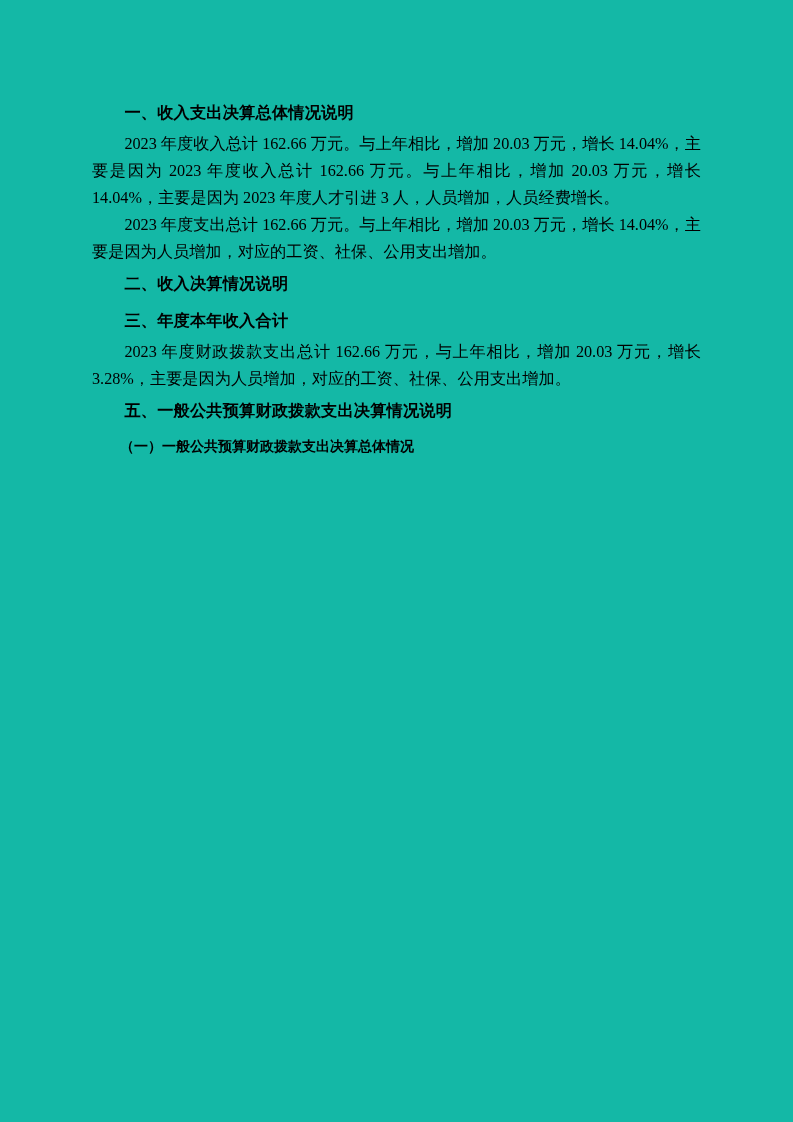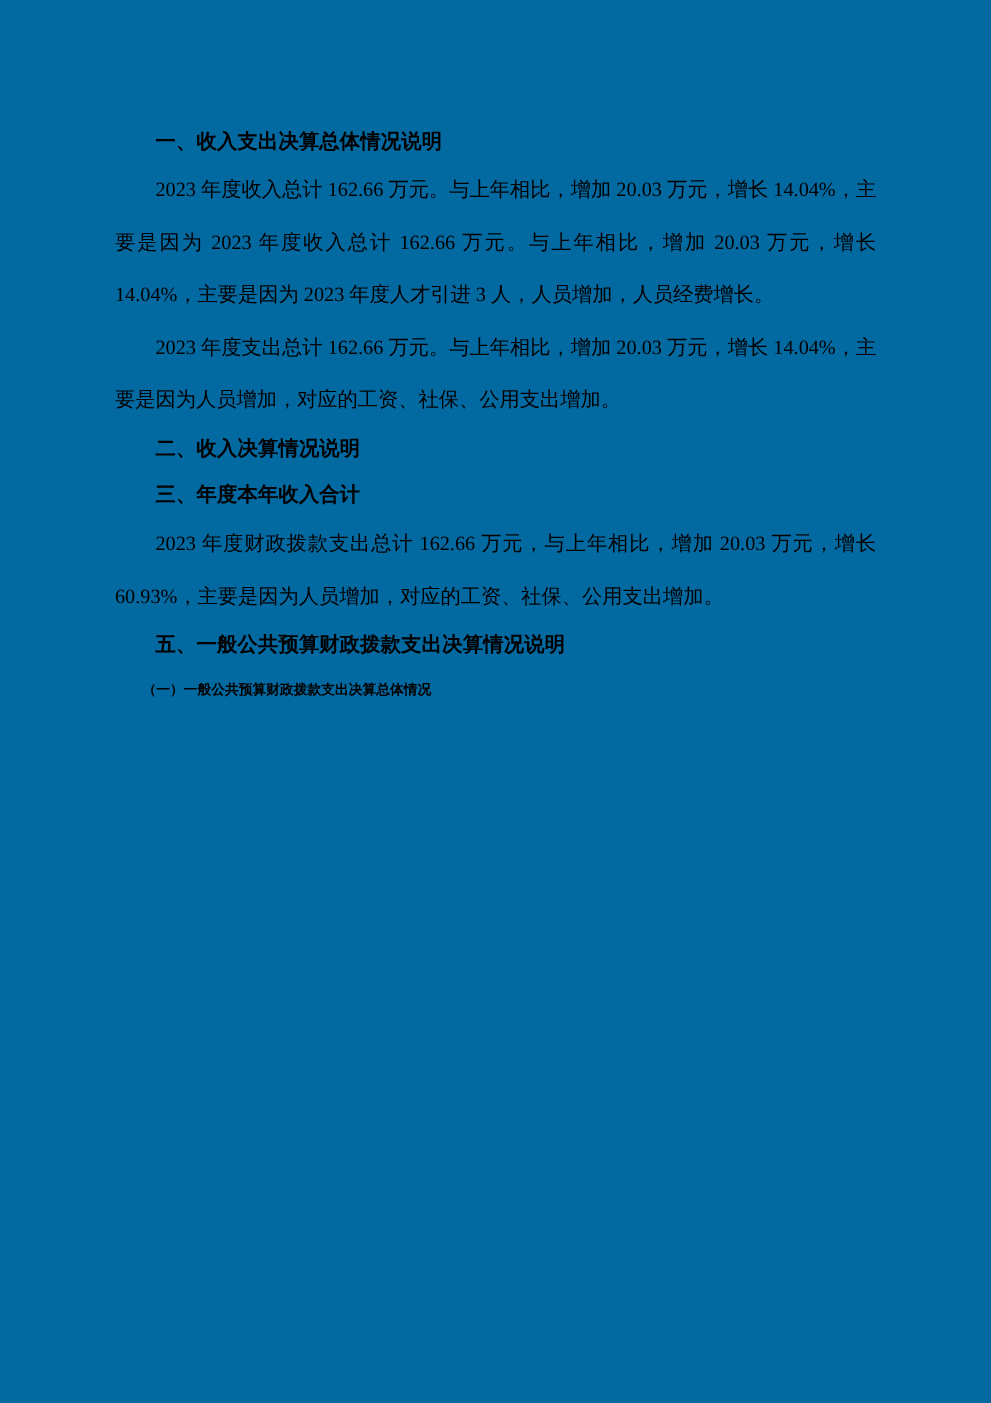"一、收入支出决算总体情况说明" .page { background: #0369a1 -> #14b8a6 }
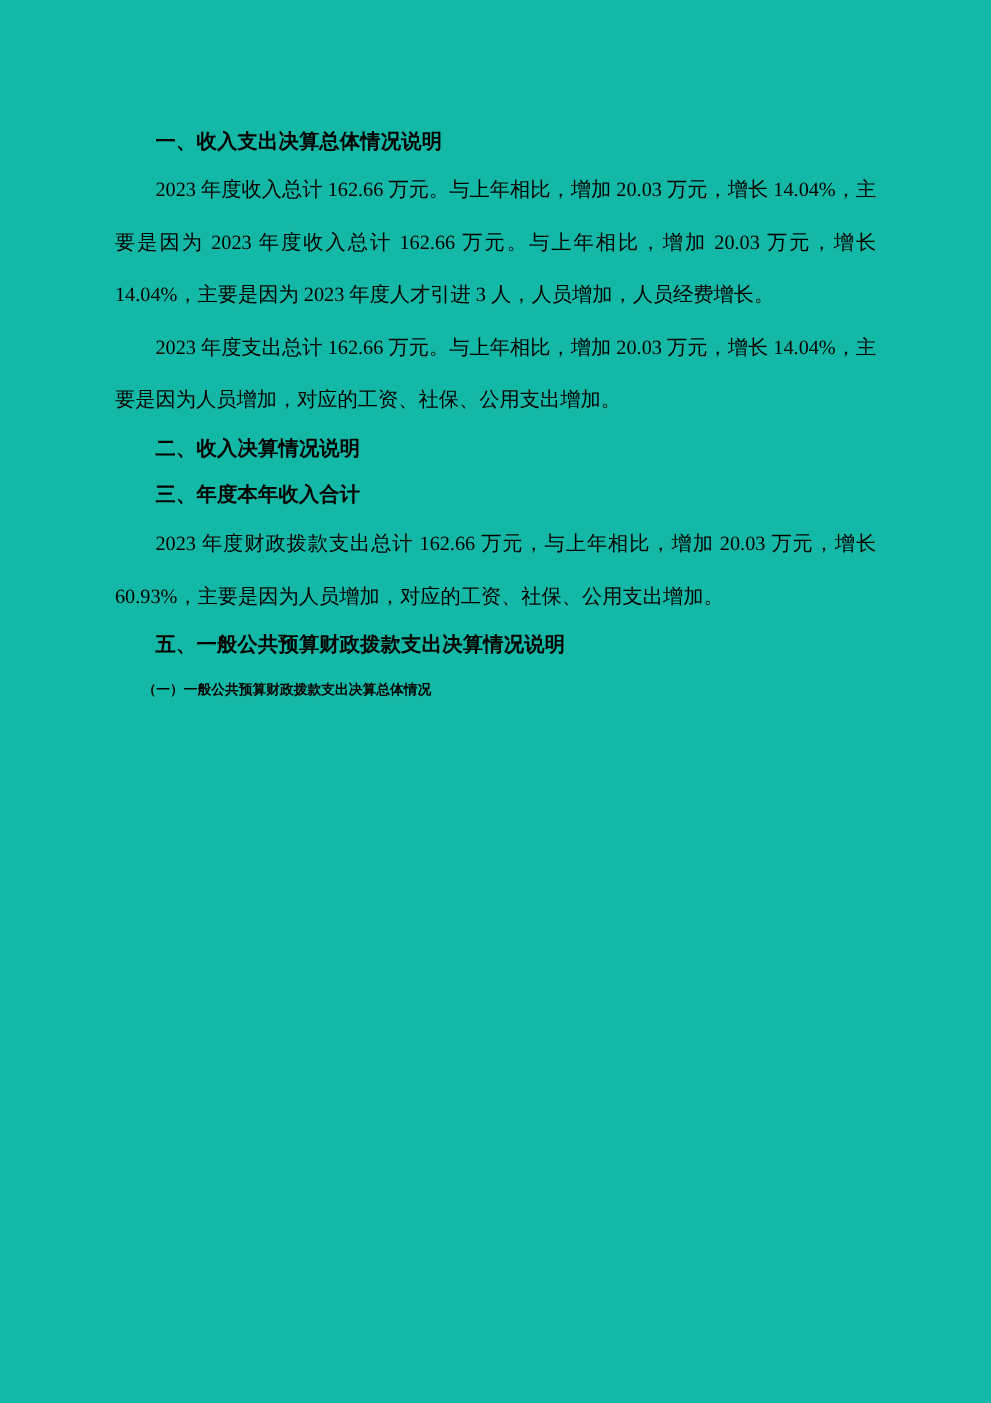"2023 年度收入总计 162.66 万元。与上年相比，增加 20.03" .para { line-height: 42px -> 27px }
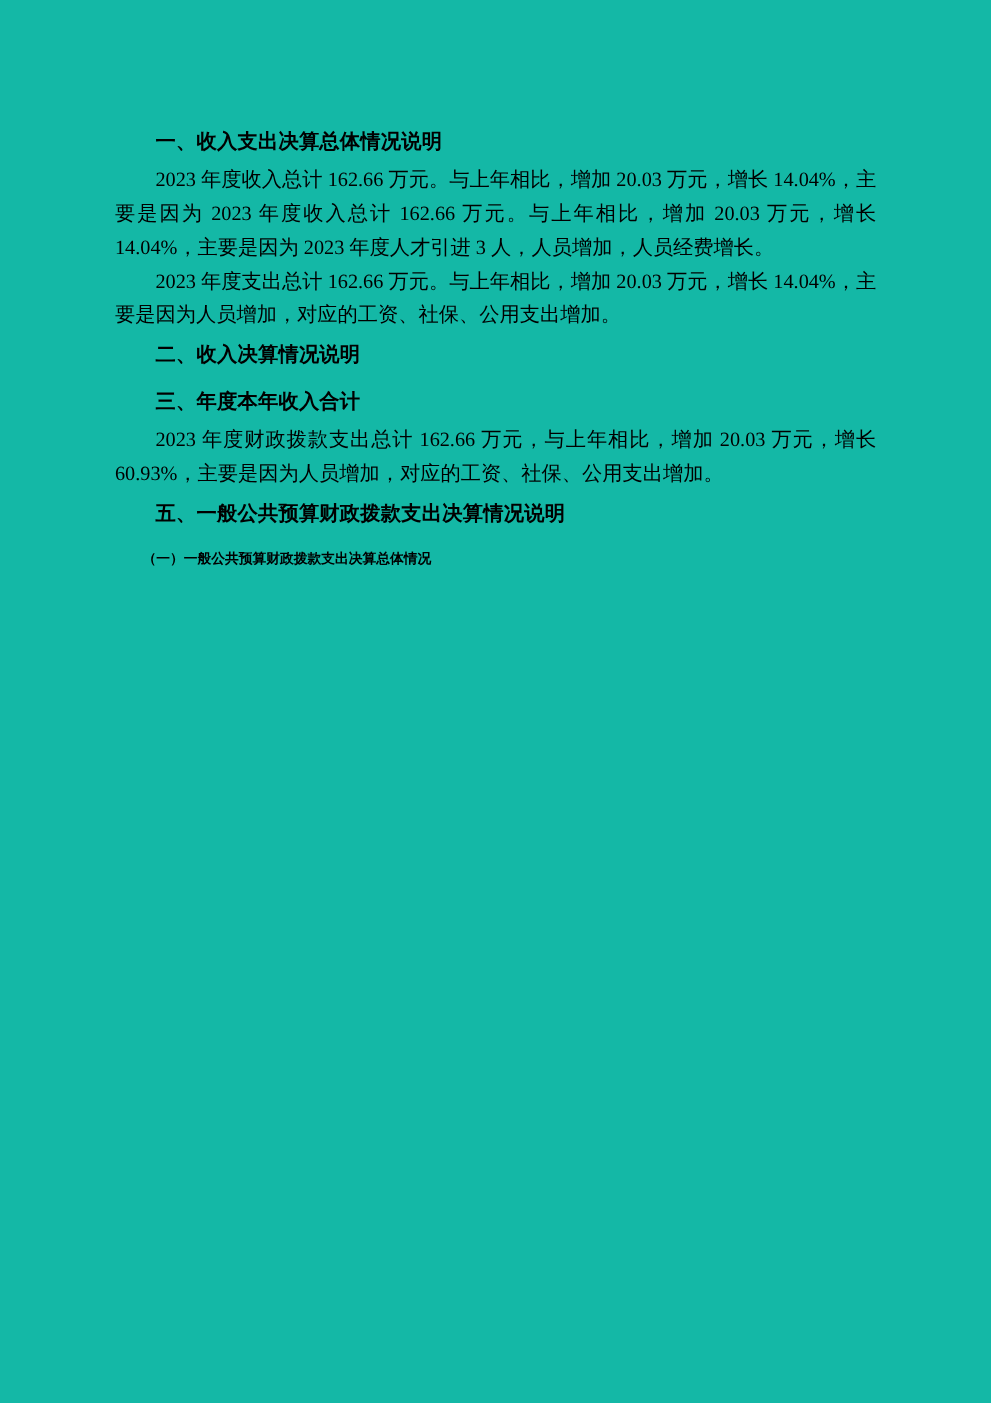"2023 年度财政拨款支出总计 162.66 万元，与上年相比，增加 20.03" p.para { text: 60.93% -> 3.28% }
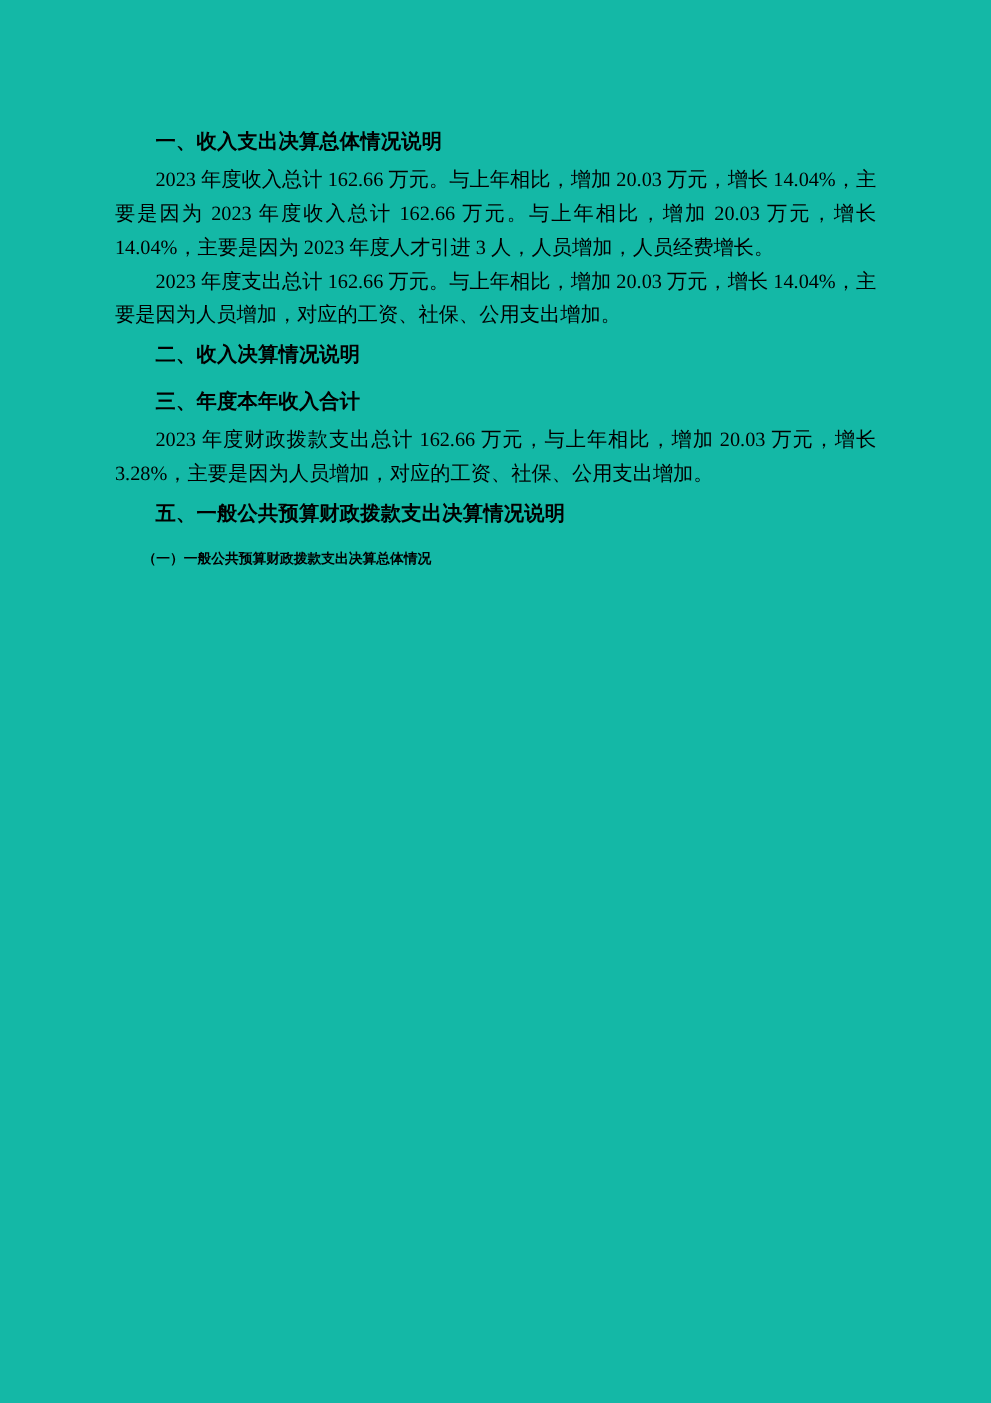"（一）一般公共预算财政拨款支出决算总体情况" .sub-heading { font-size: 11px -> 14px }
